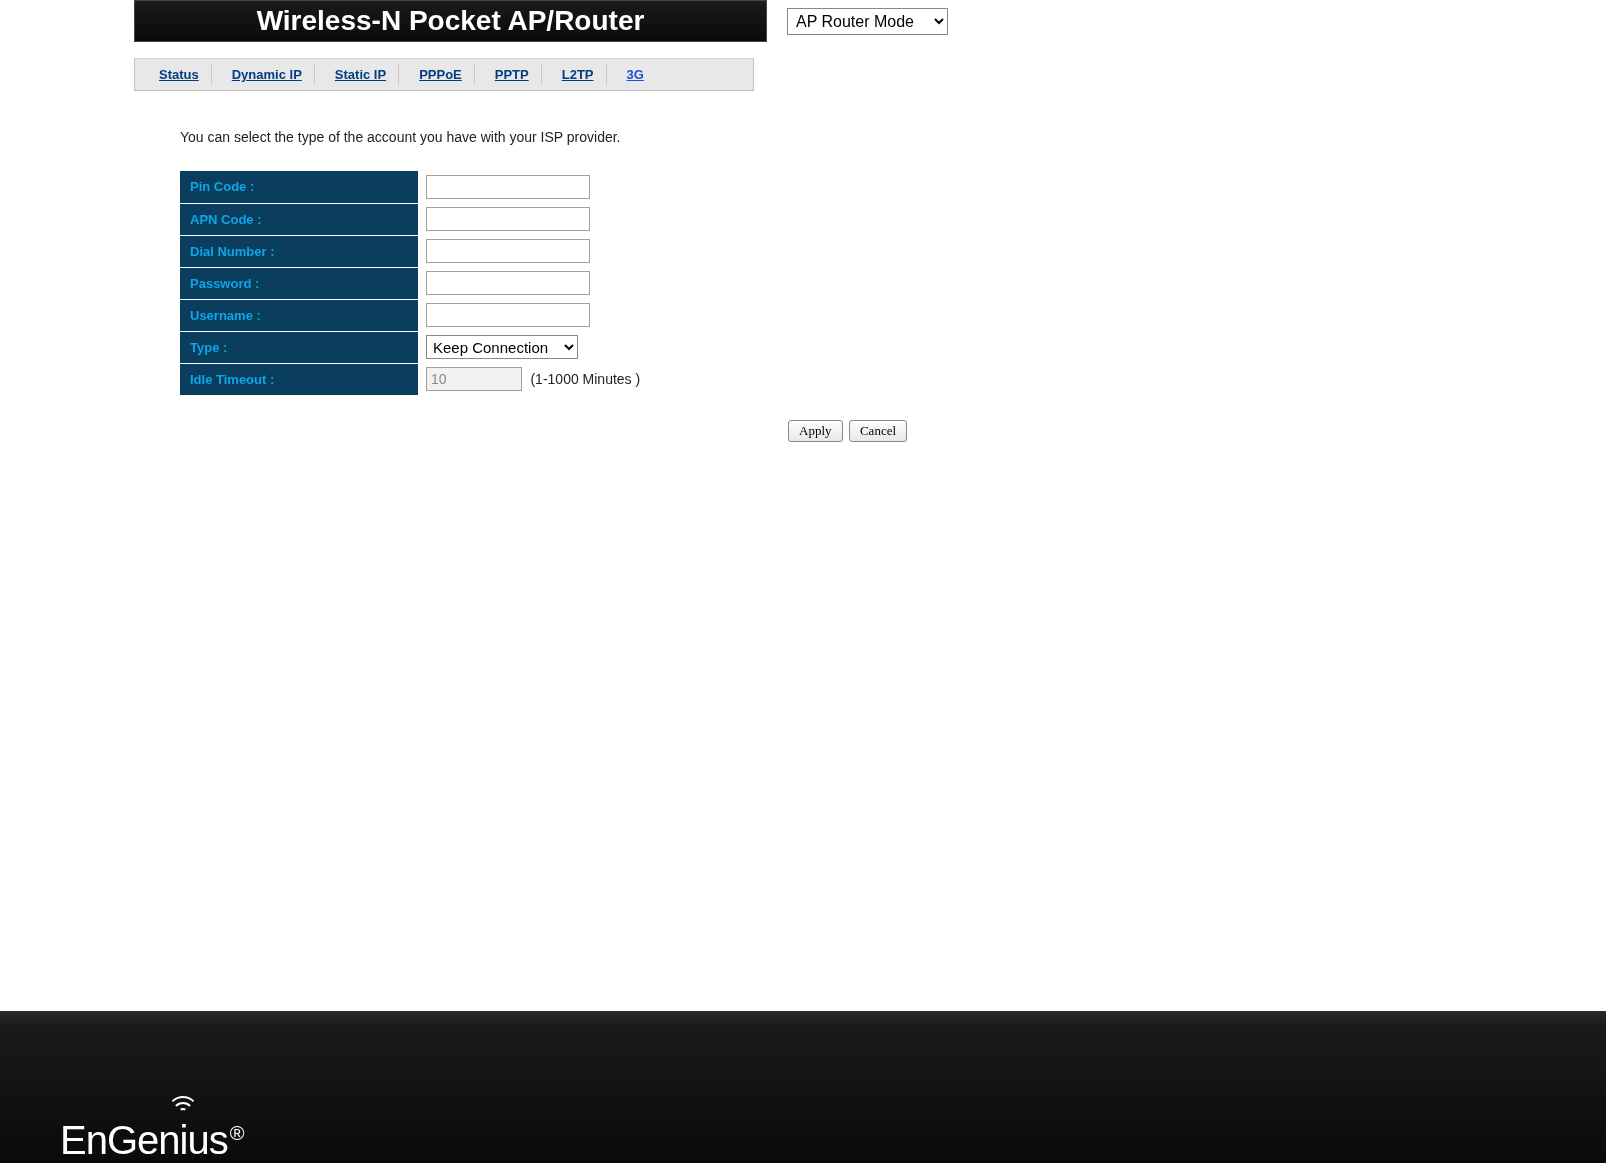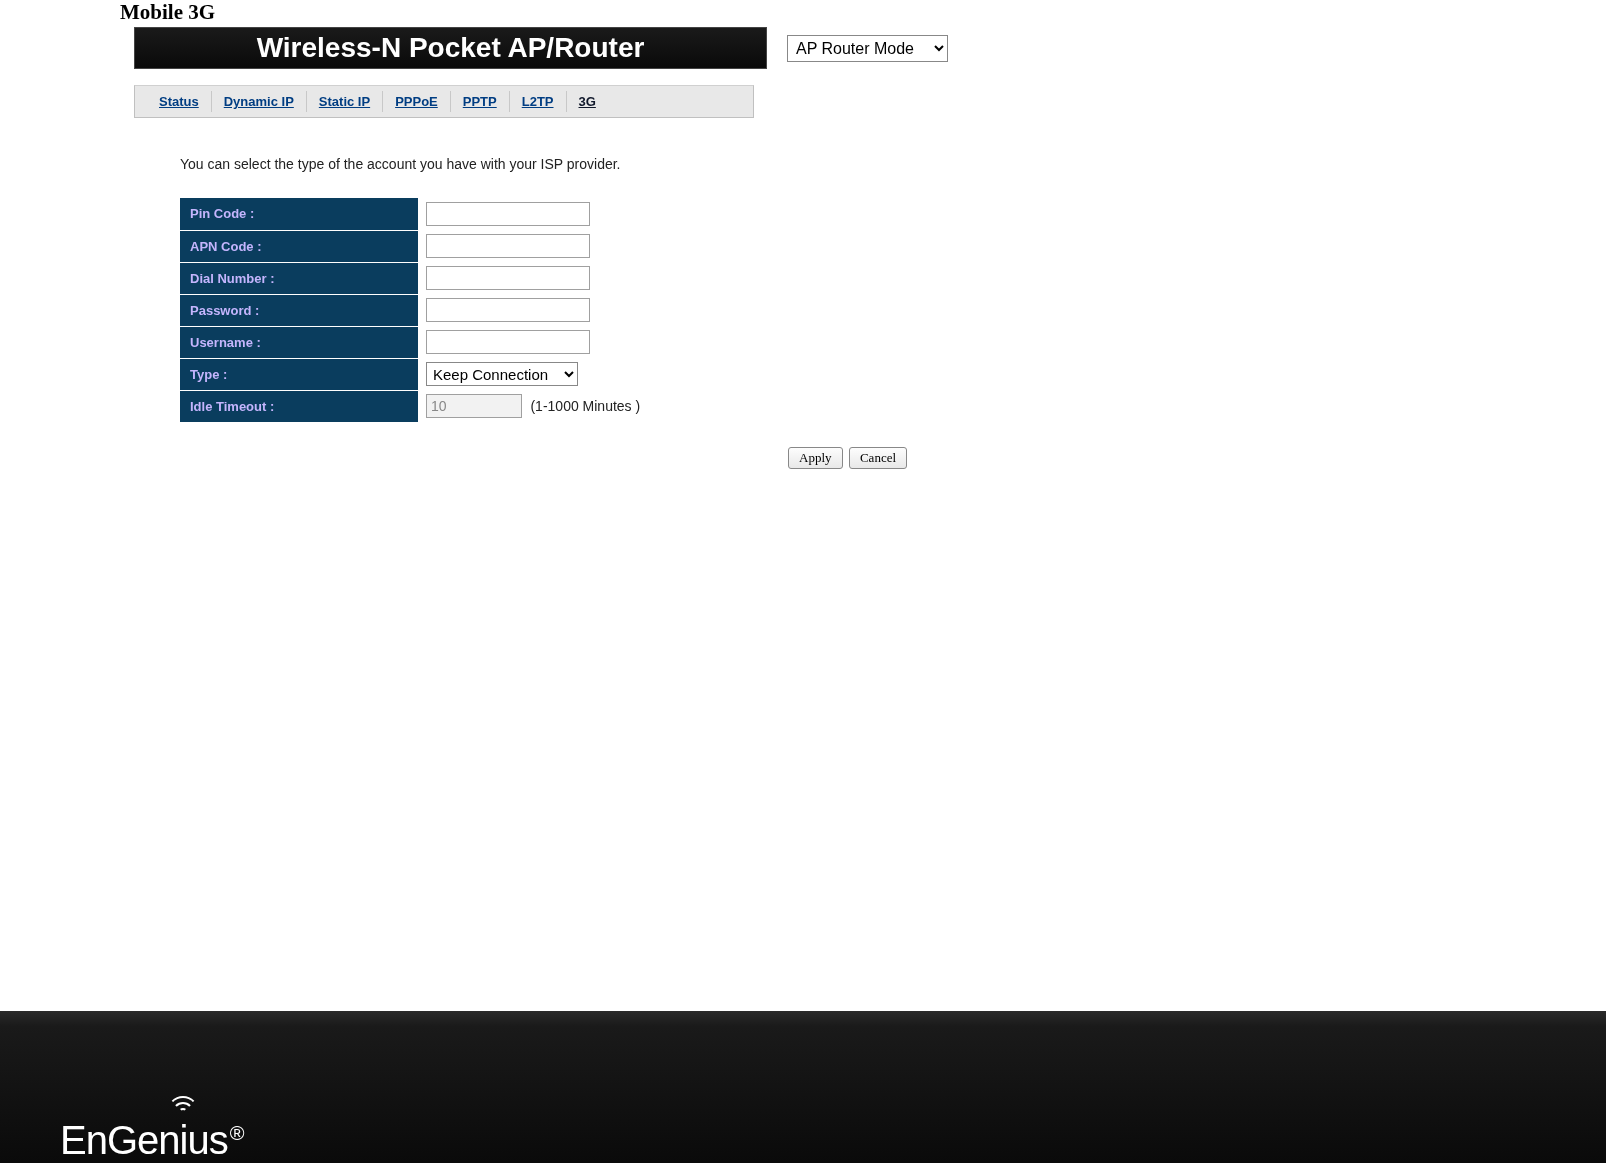"Mobile 3G" div.section-title { html: <div>Mobile 3G</div> -> none }
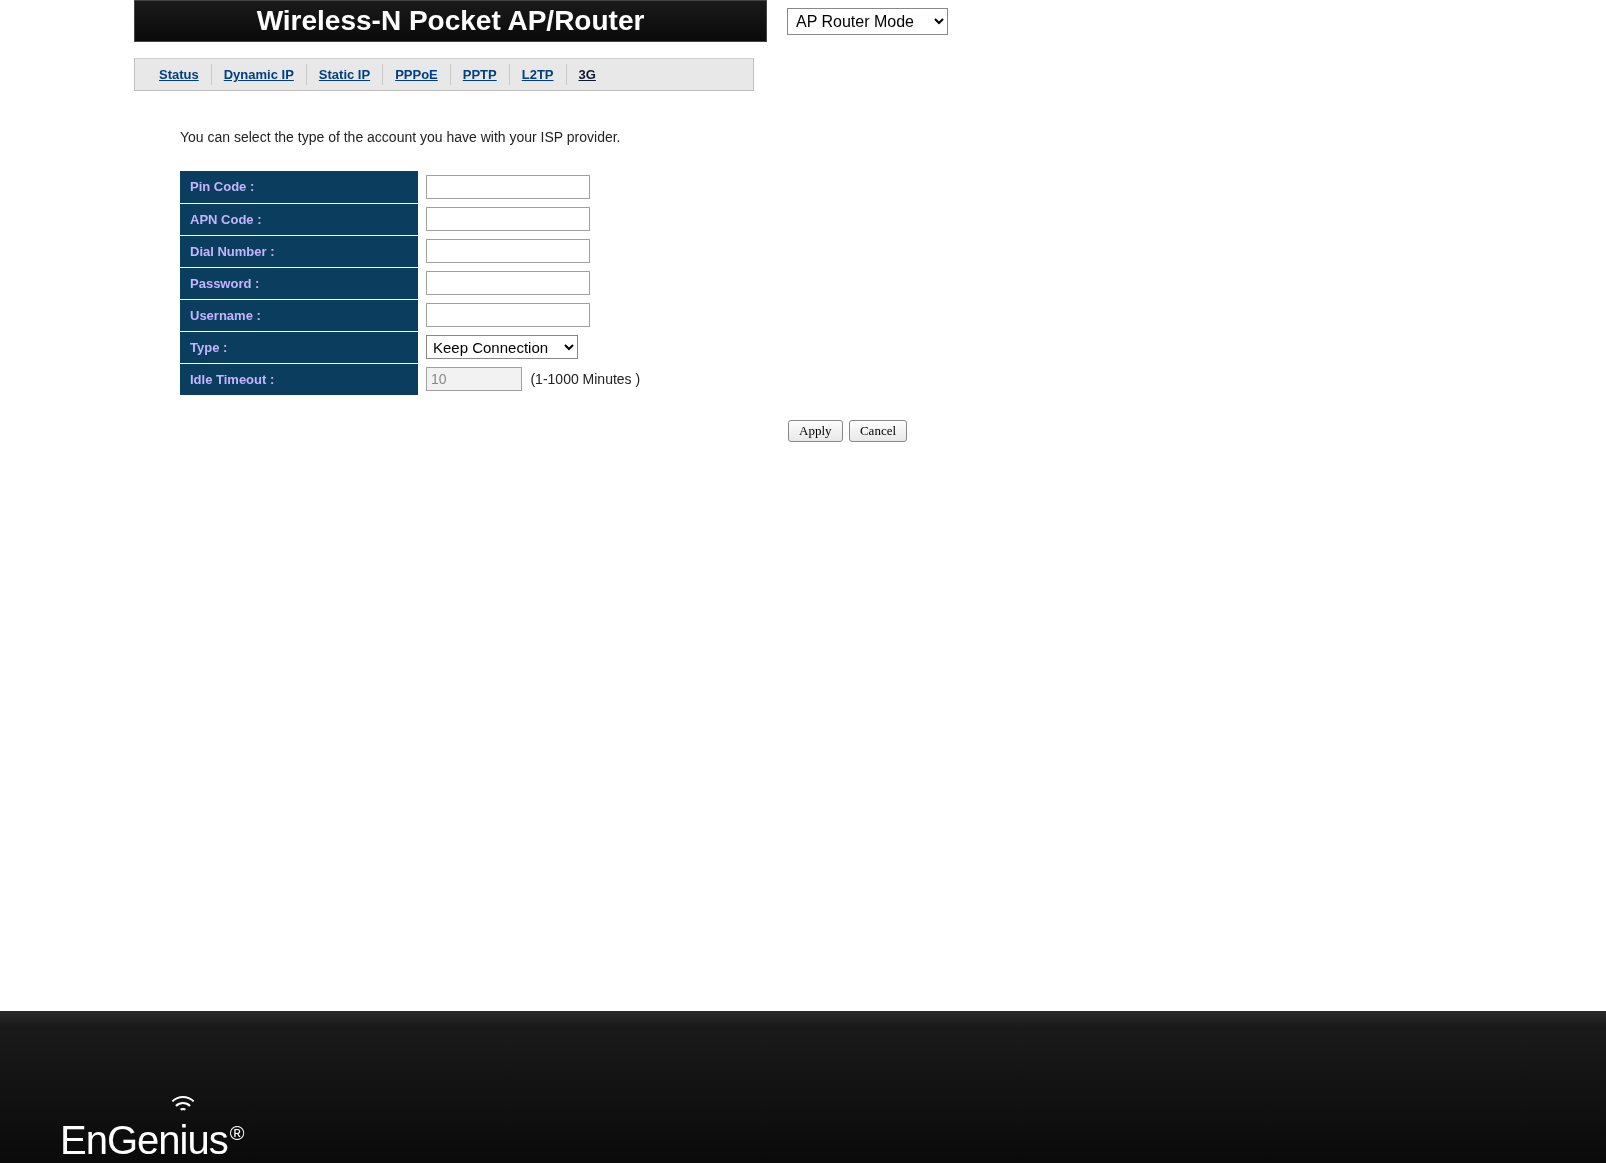"Status" .tabs { gap: 0 -> 8px }
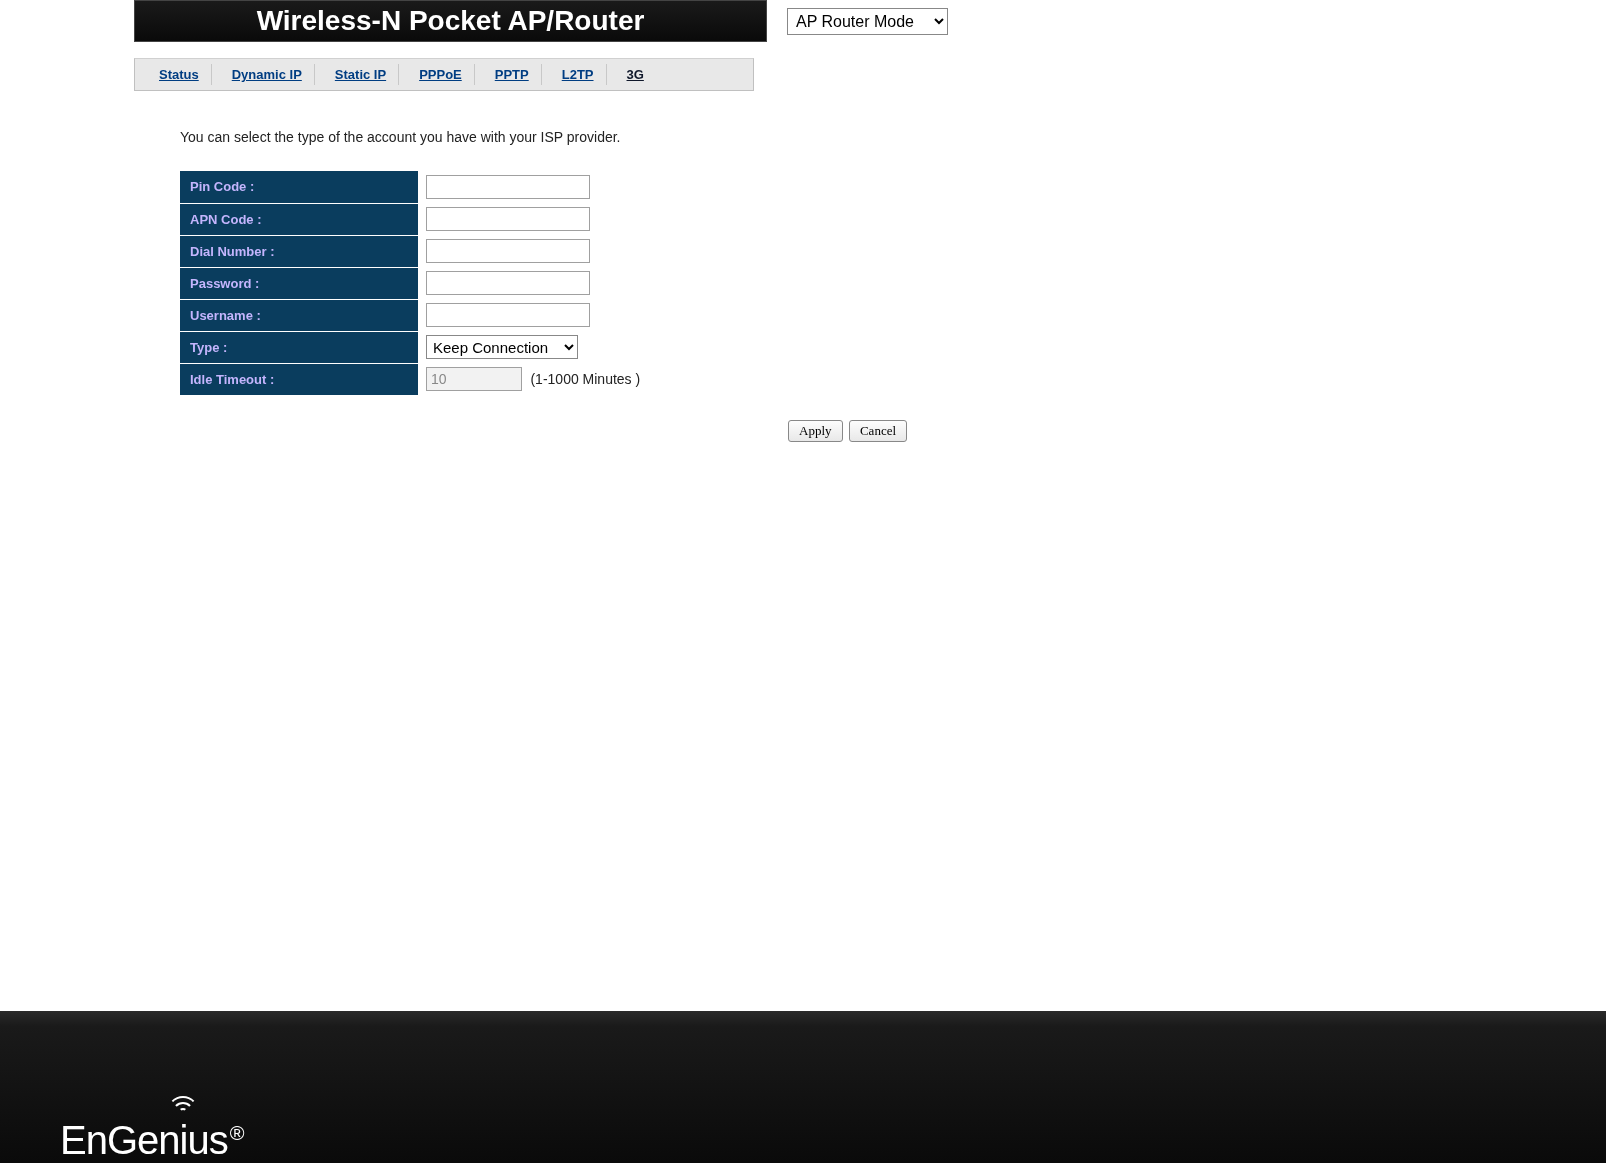"3G" .tab.active { color: #0f172a -> #1d4ed8 }
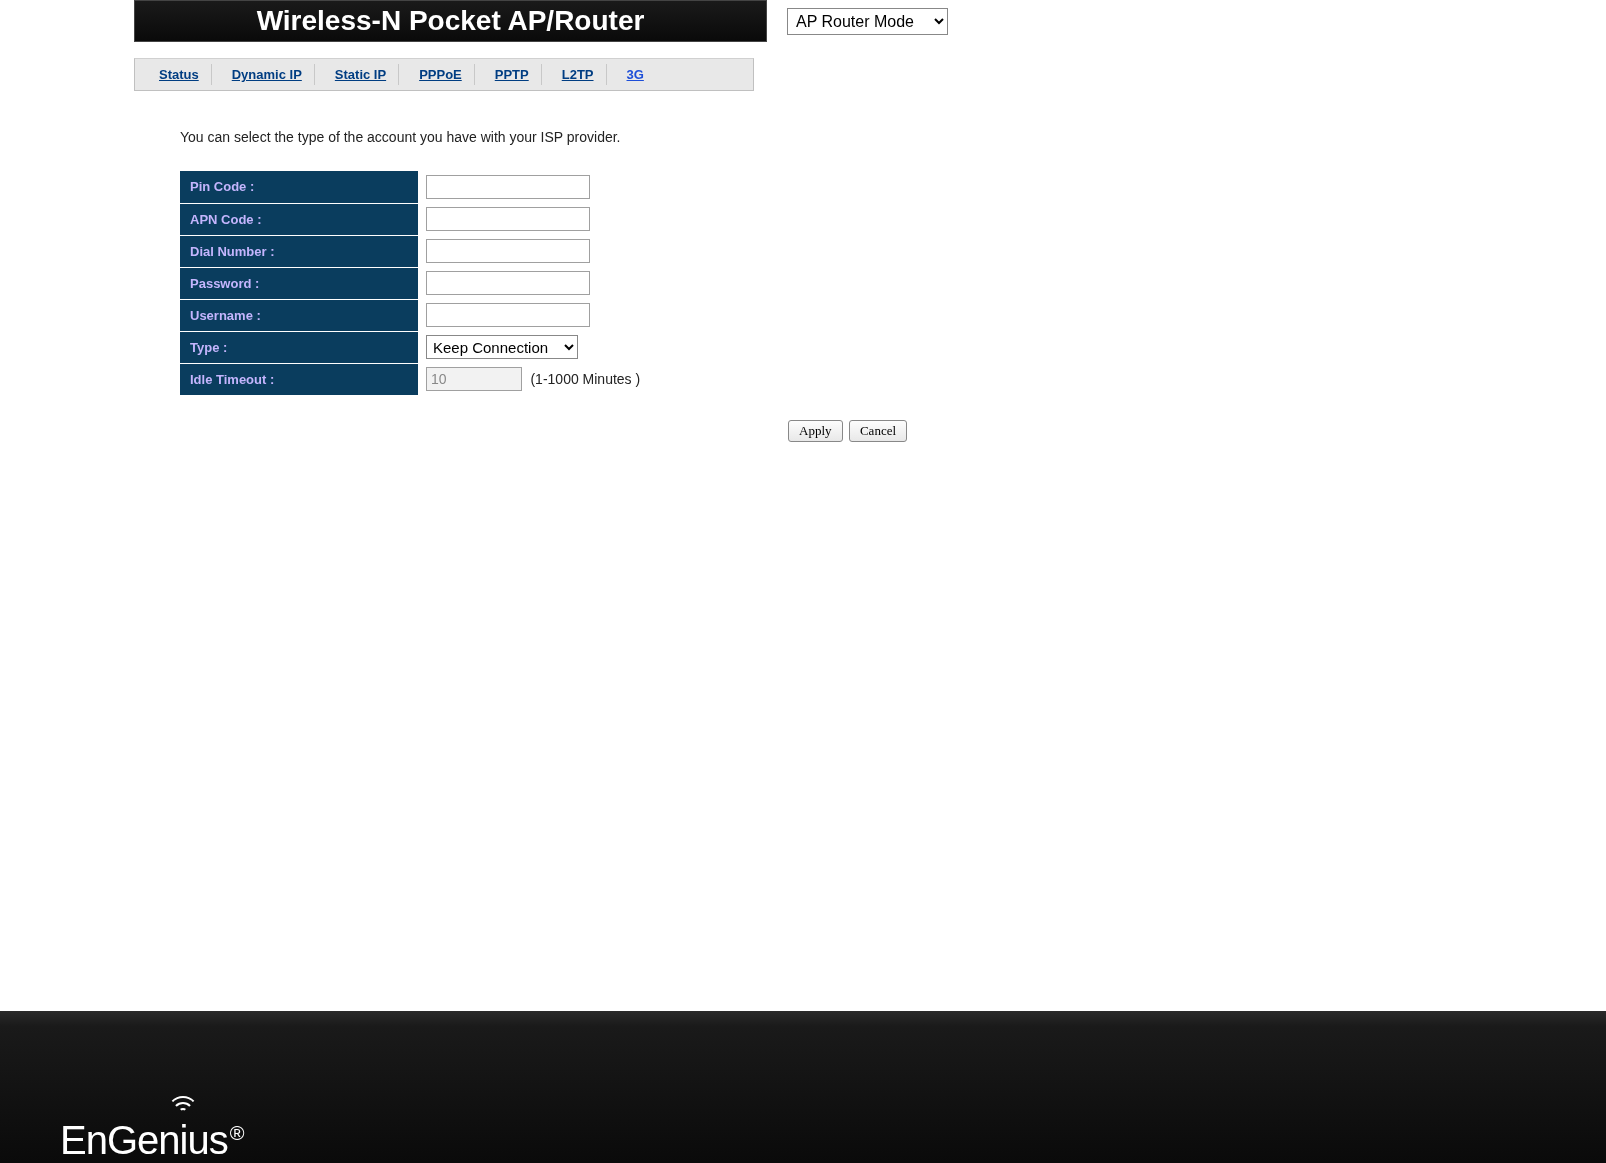"Pin Code :" .form-table td.label { color: #c4b5fd -> #0ea5e9 }
